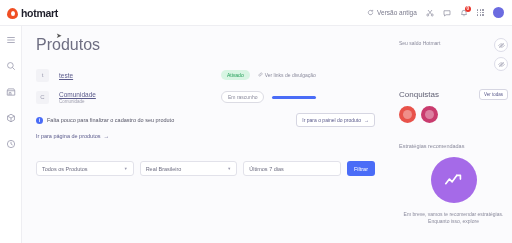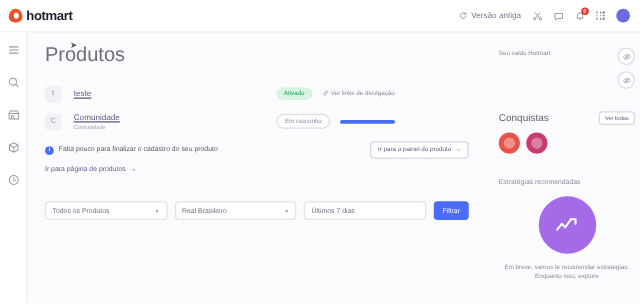"hotmart" .brand { align-items: flex-start -> flex-end }
